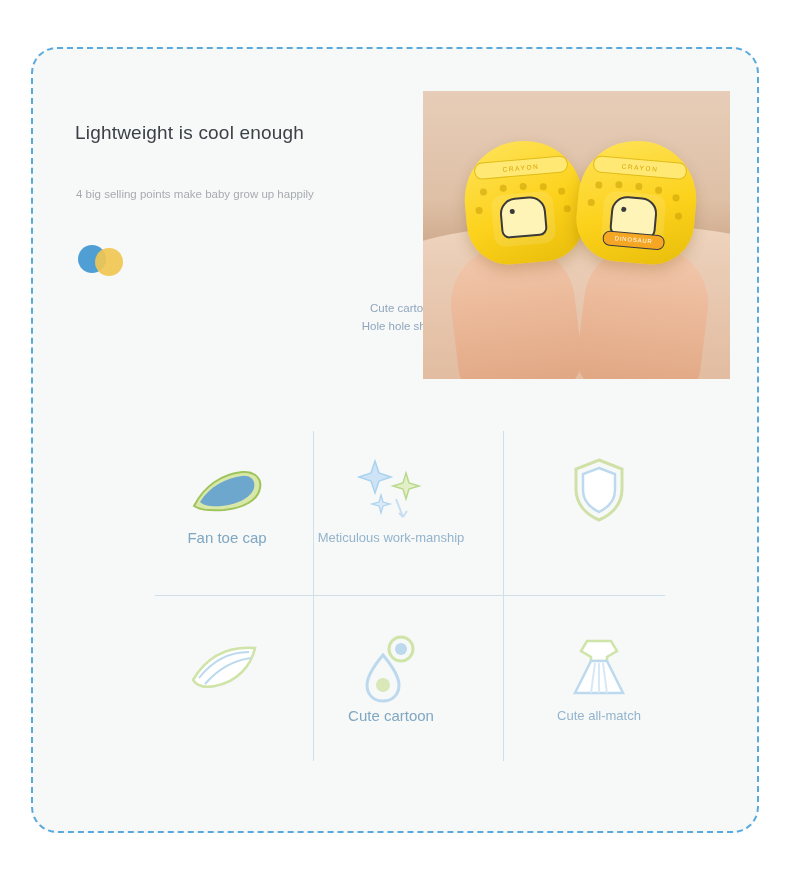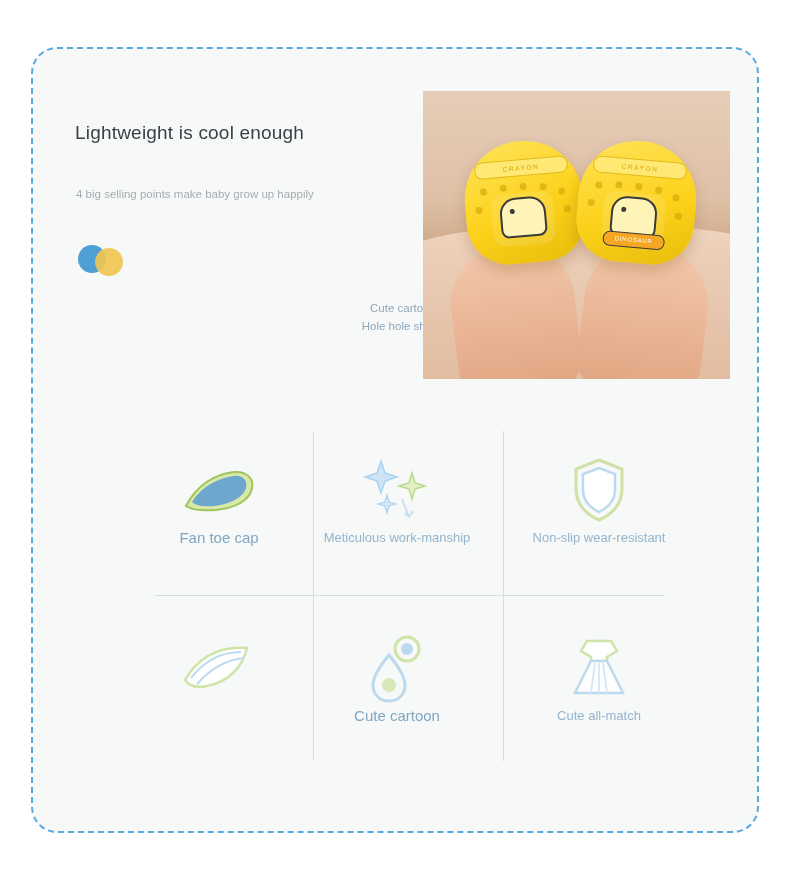"Fan toe cap" .c1 { left: 0 -> 8px }
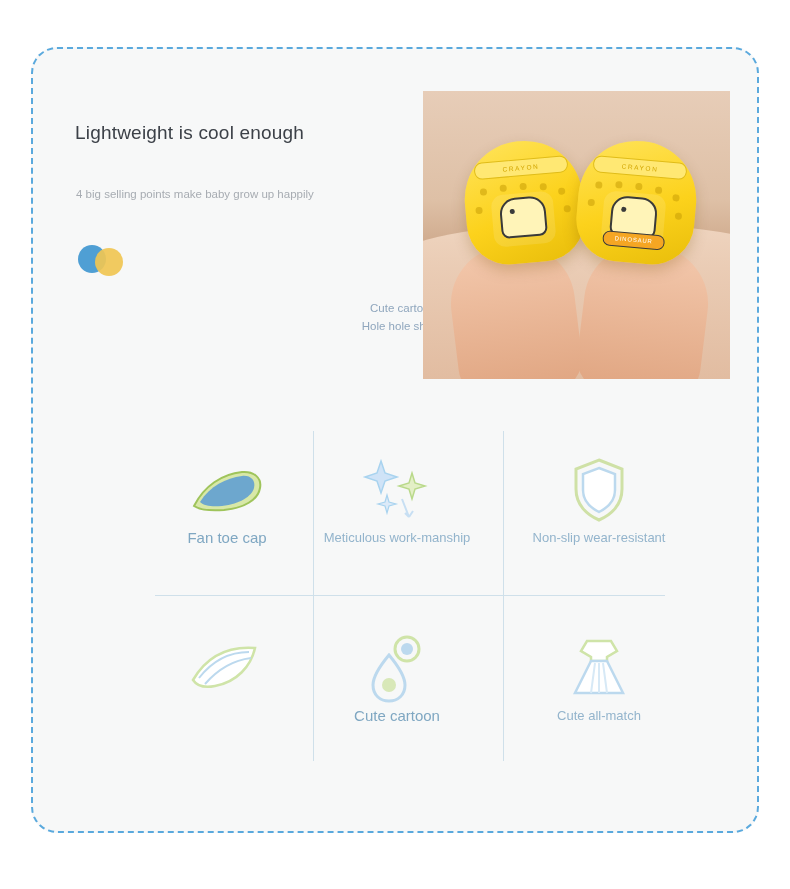"Meticulous work-manship" .c2 { left: 178px -> 172px }
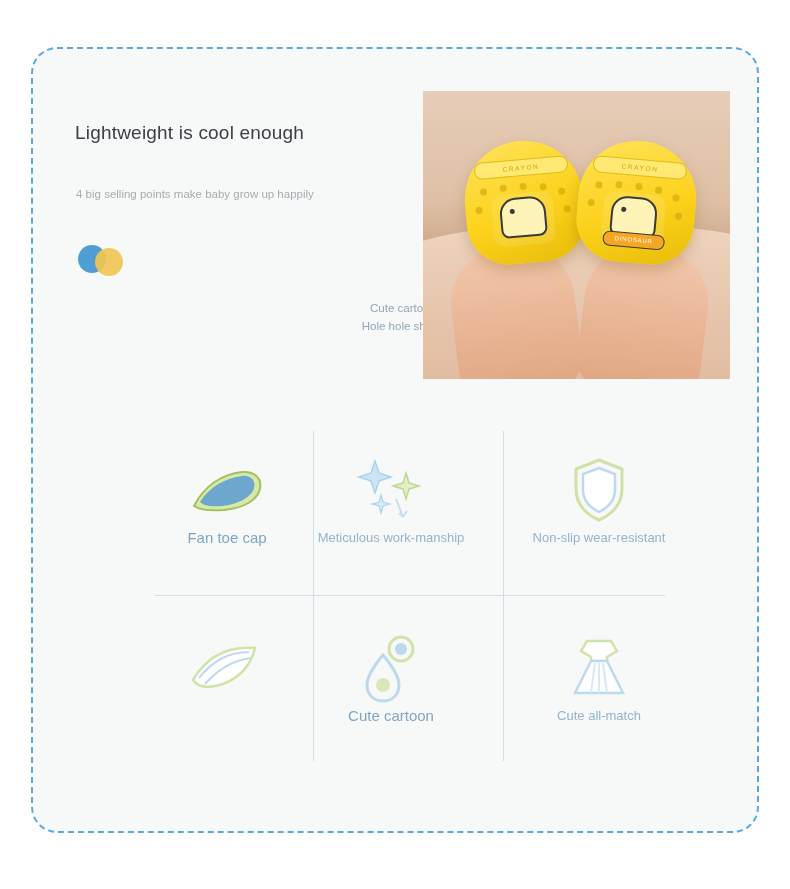"Non-slip wear-resistant" div.cell-label { html: <div>Non-slip wear-resistant</div> -> none }
